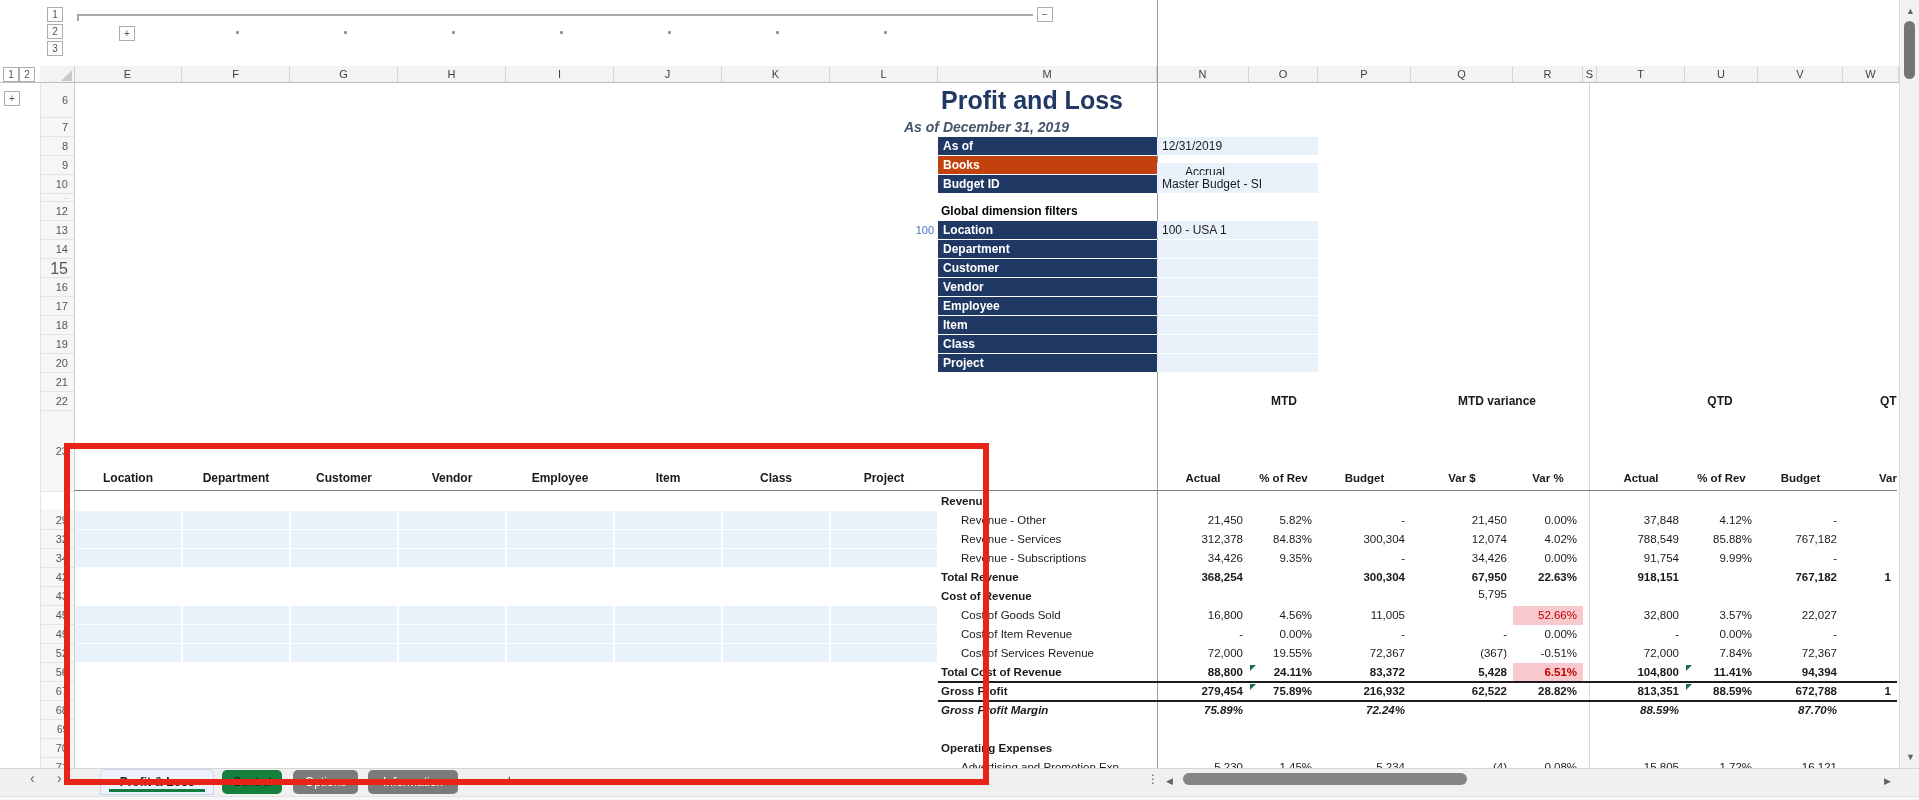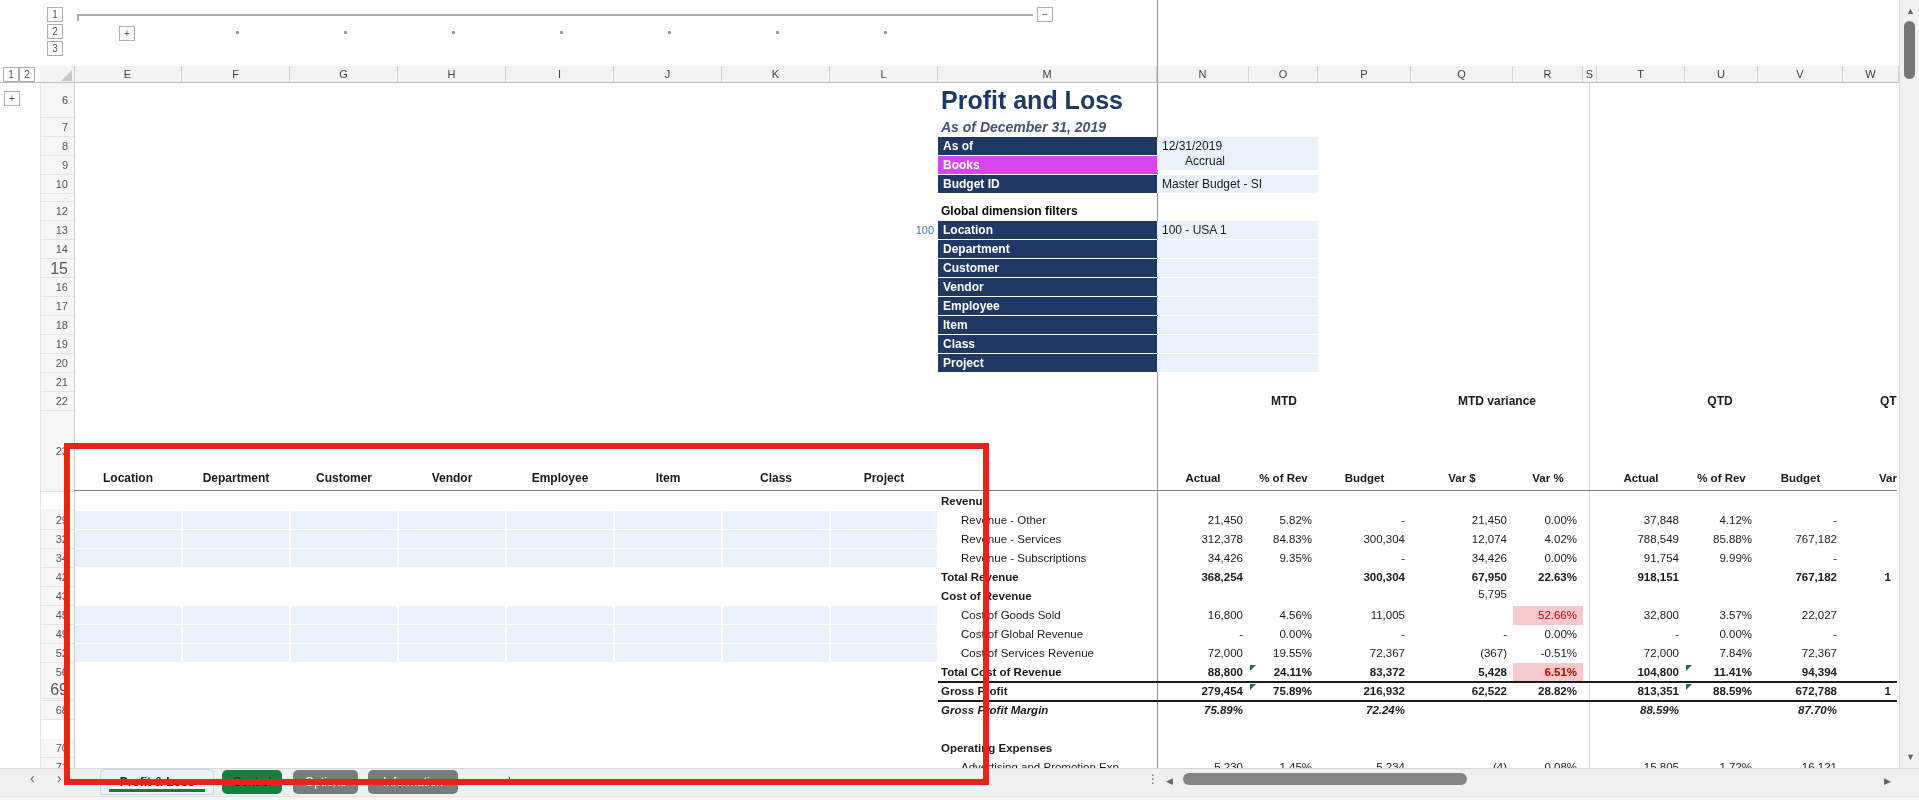"As of December 31, 2019" div.abs { left: 941px -> 904px }
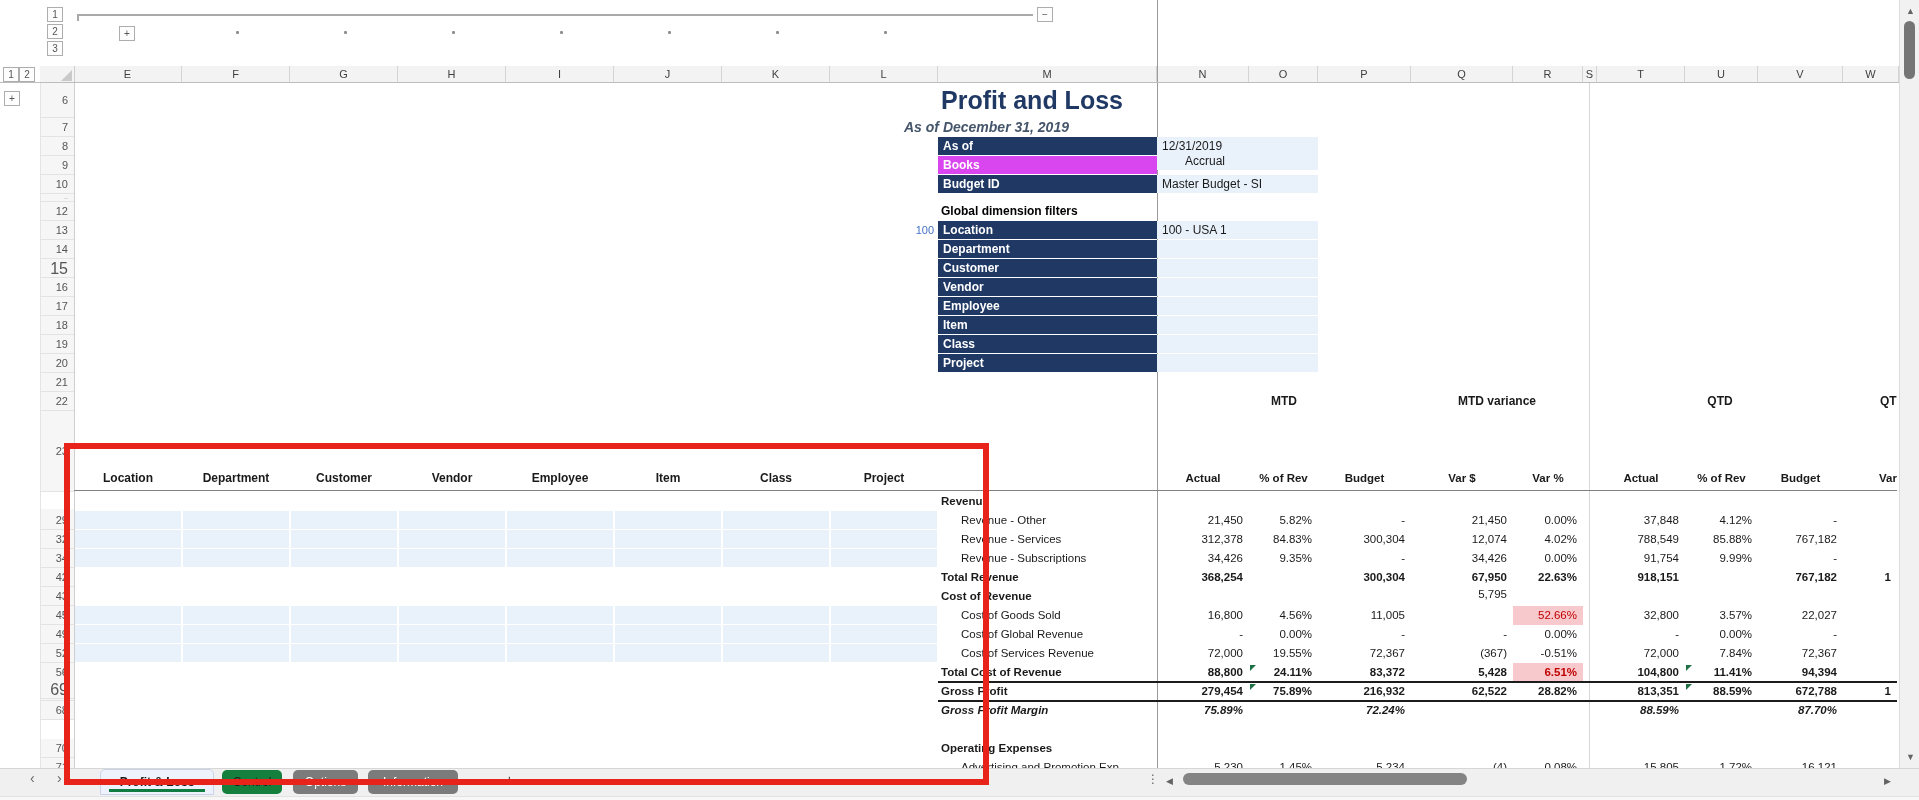"Books" div.navycell { background: #d946ef -> #c2410c }
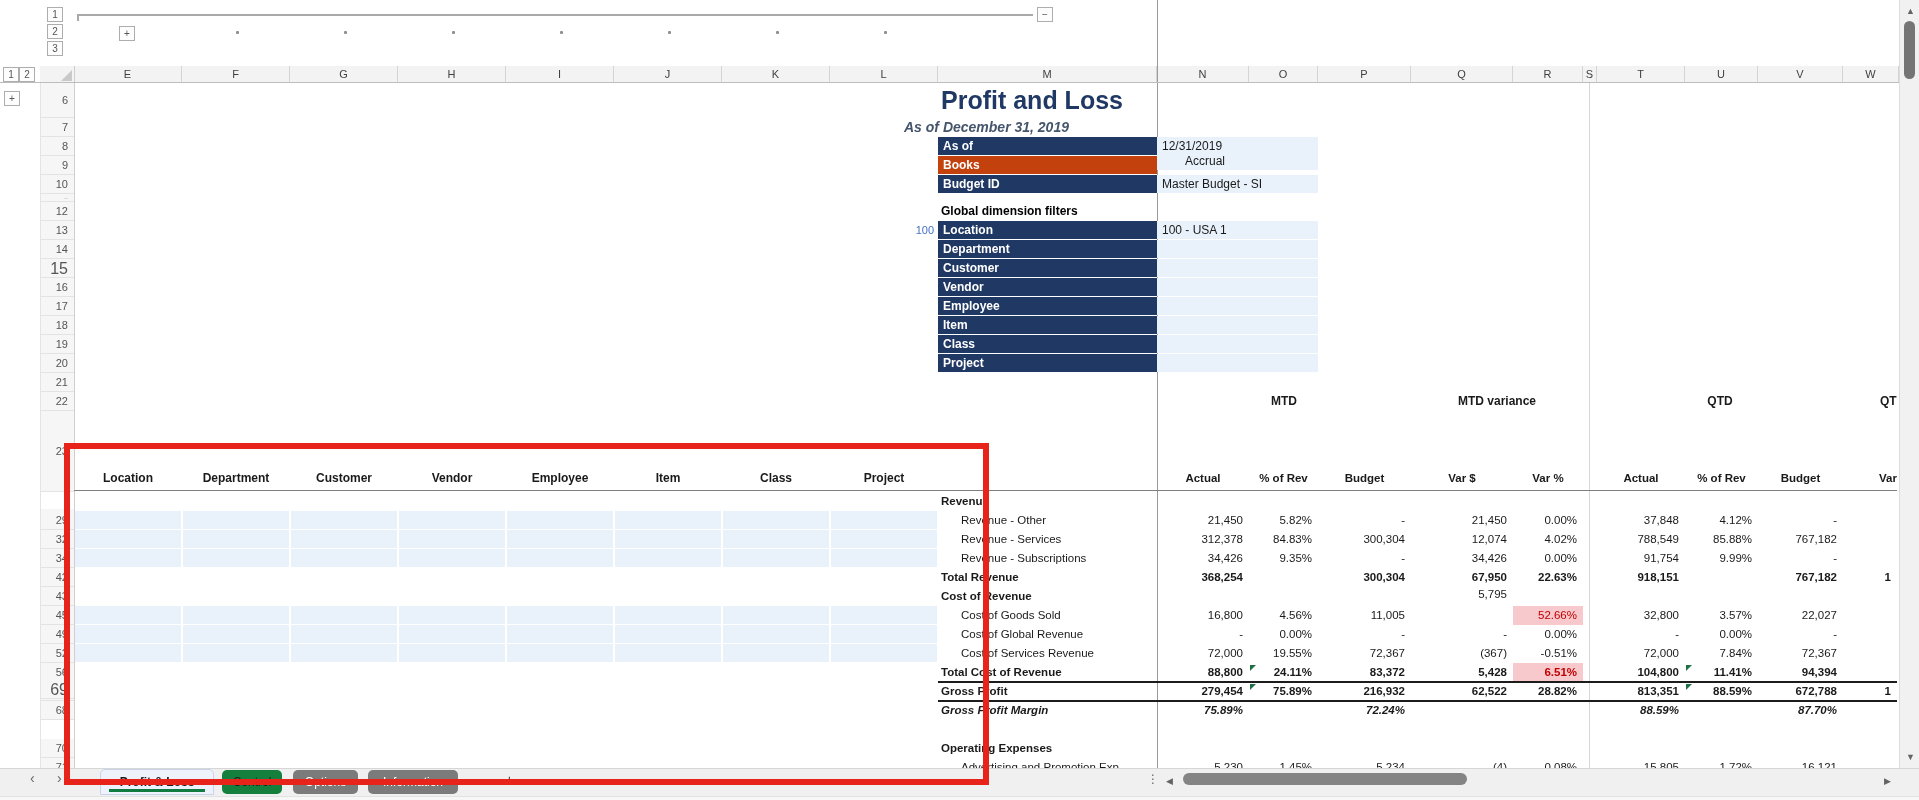"Accrual" div.bluecell { top: 152px -> 163px }
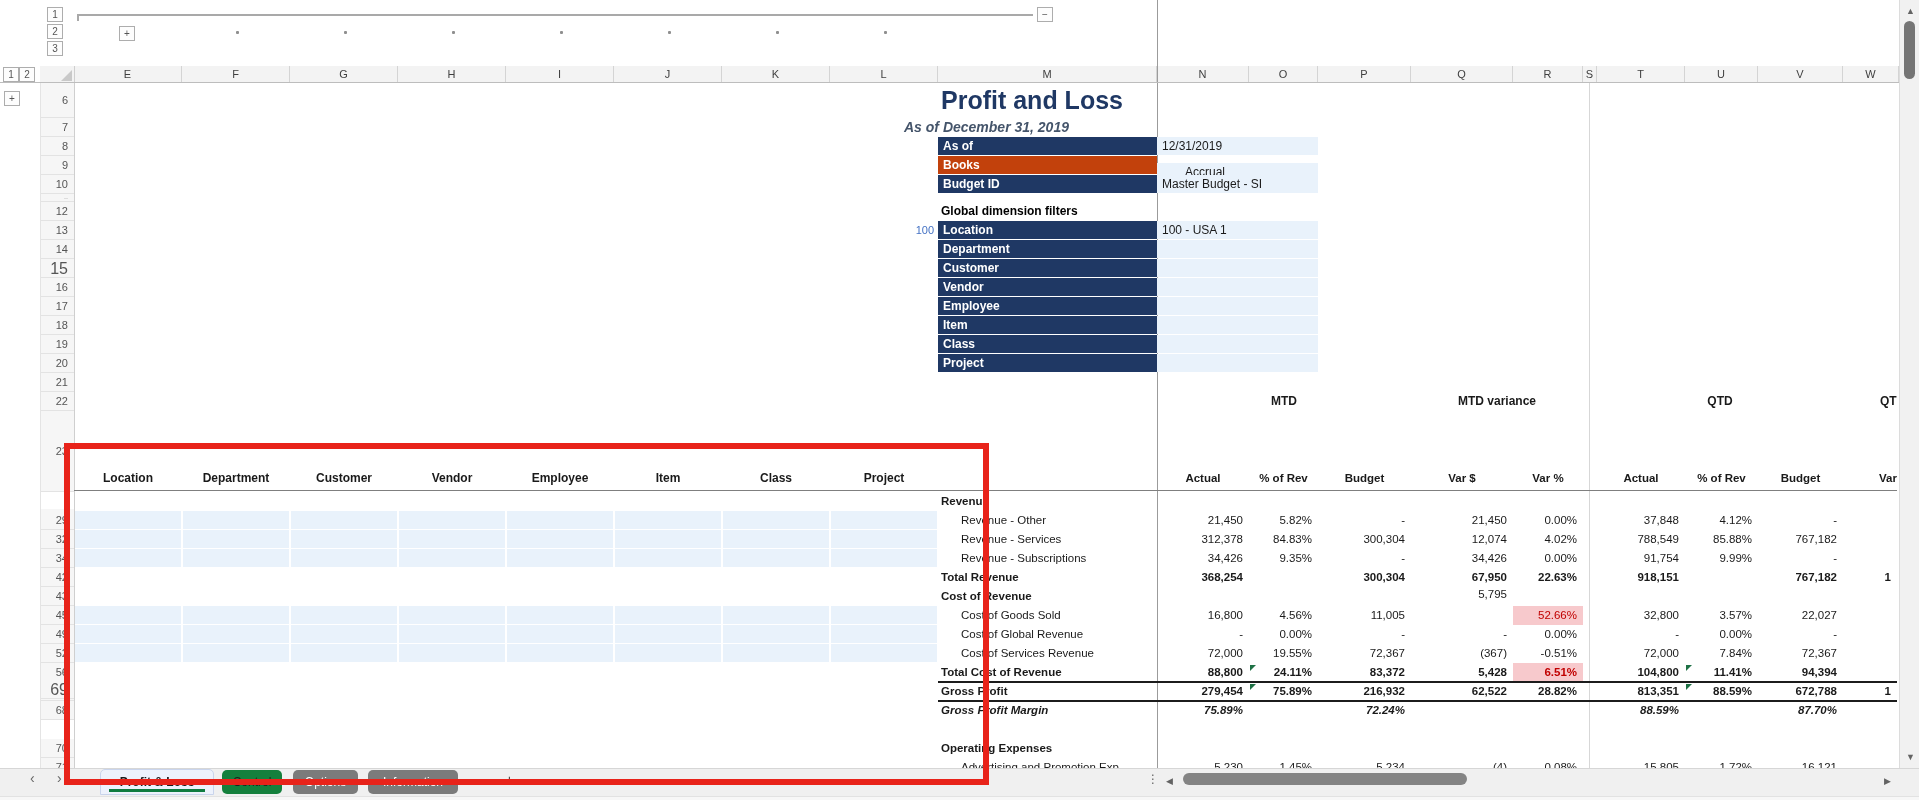"Cost of Global Revenue" div.lbl { text: Global -> Item }
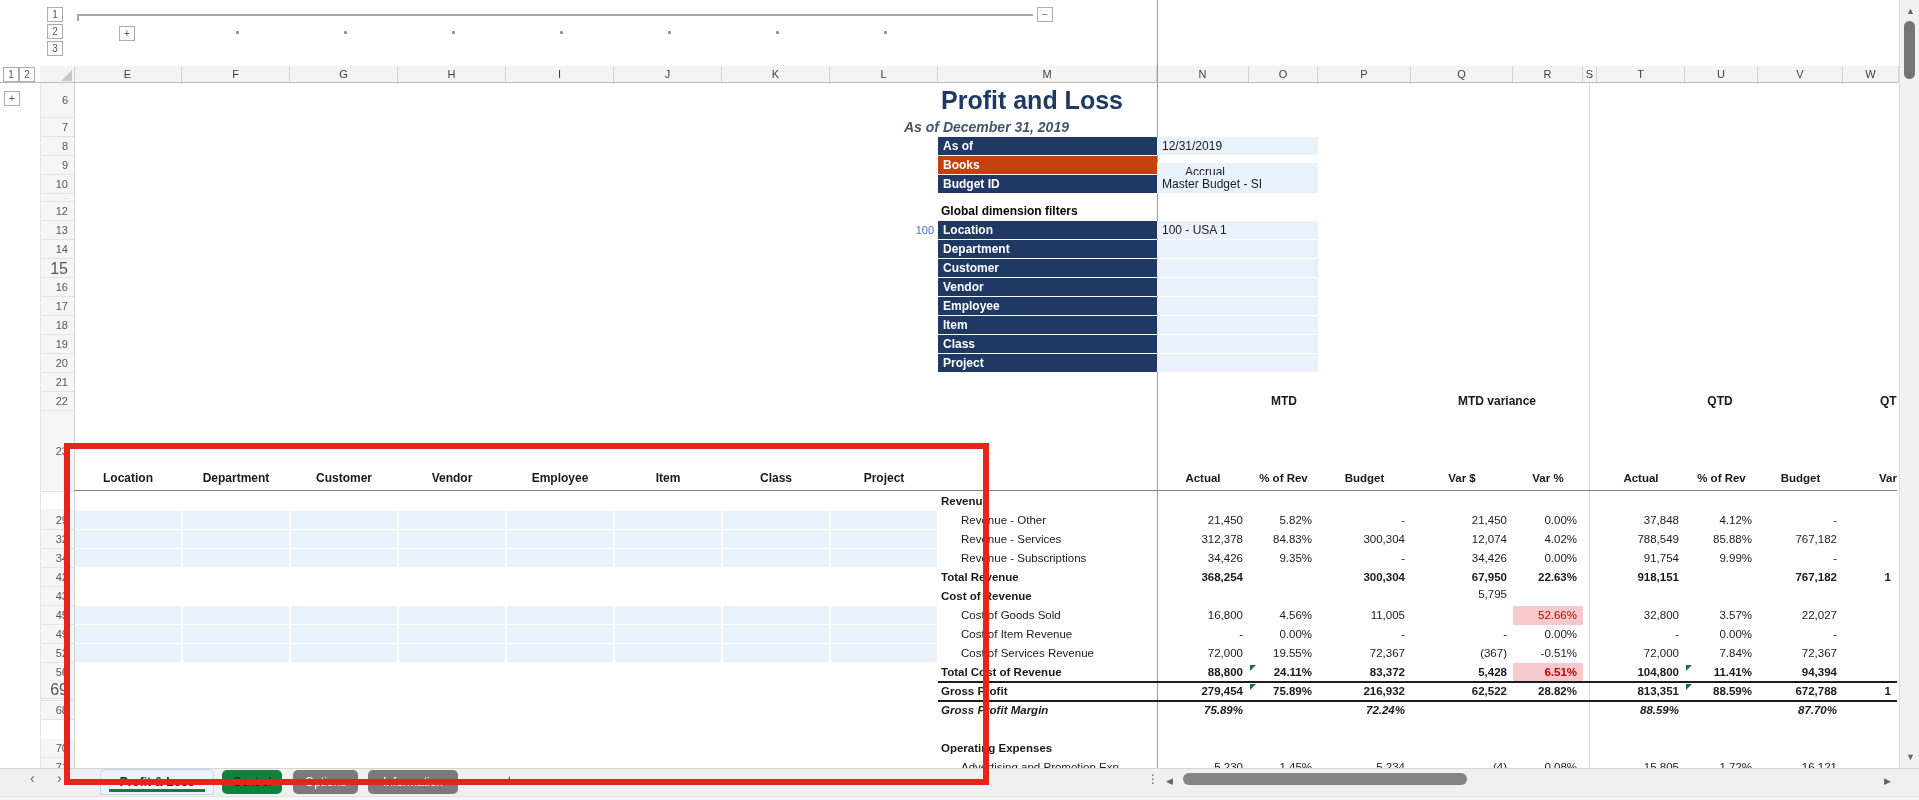"69" div.rownum { font-size: 16px -> 10px; top: 680px -> 720px }
